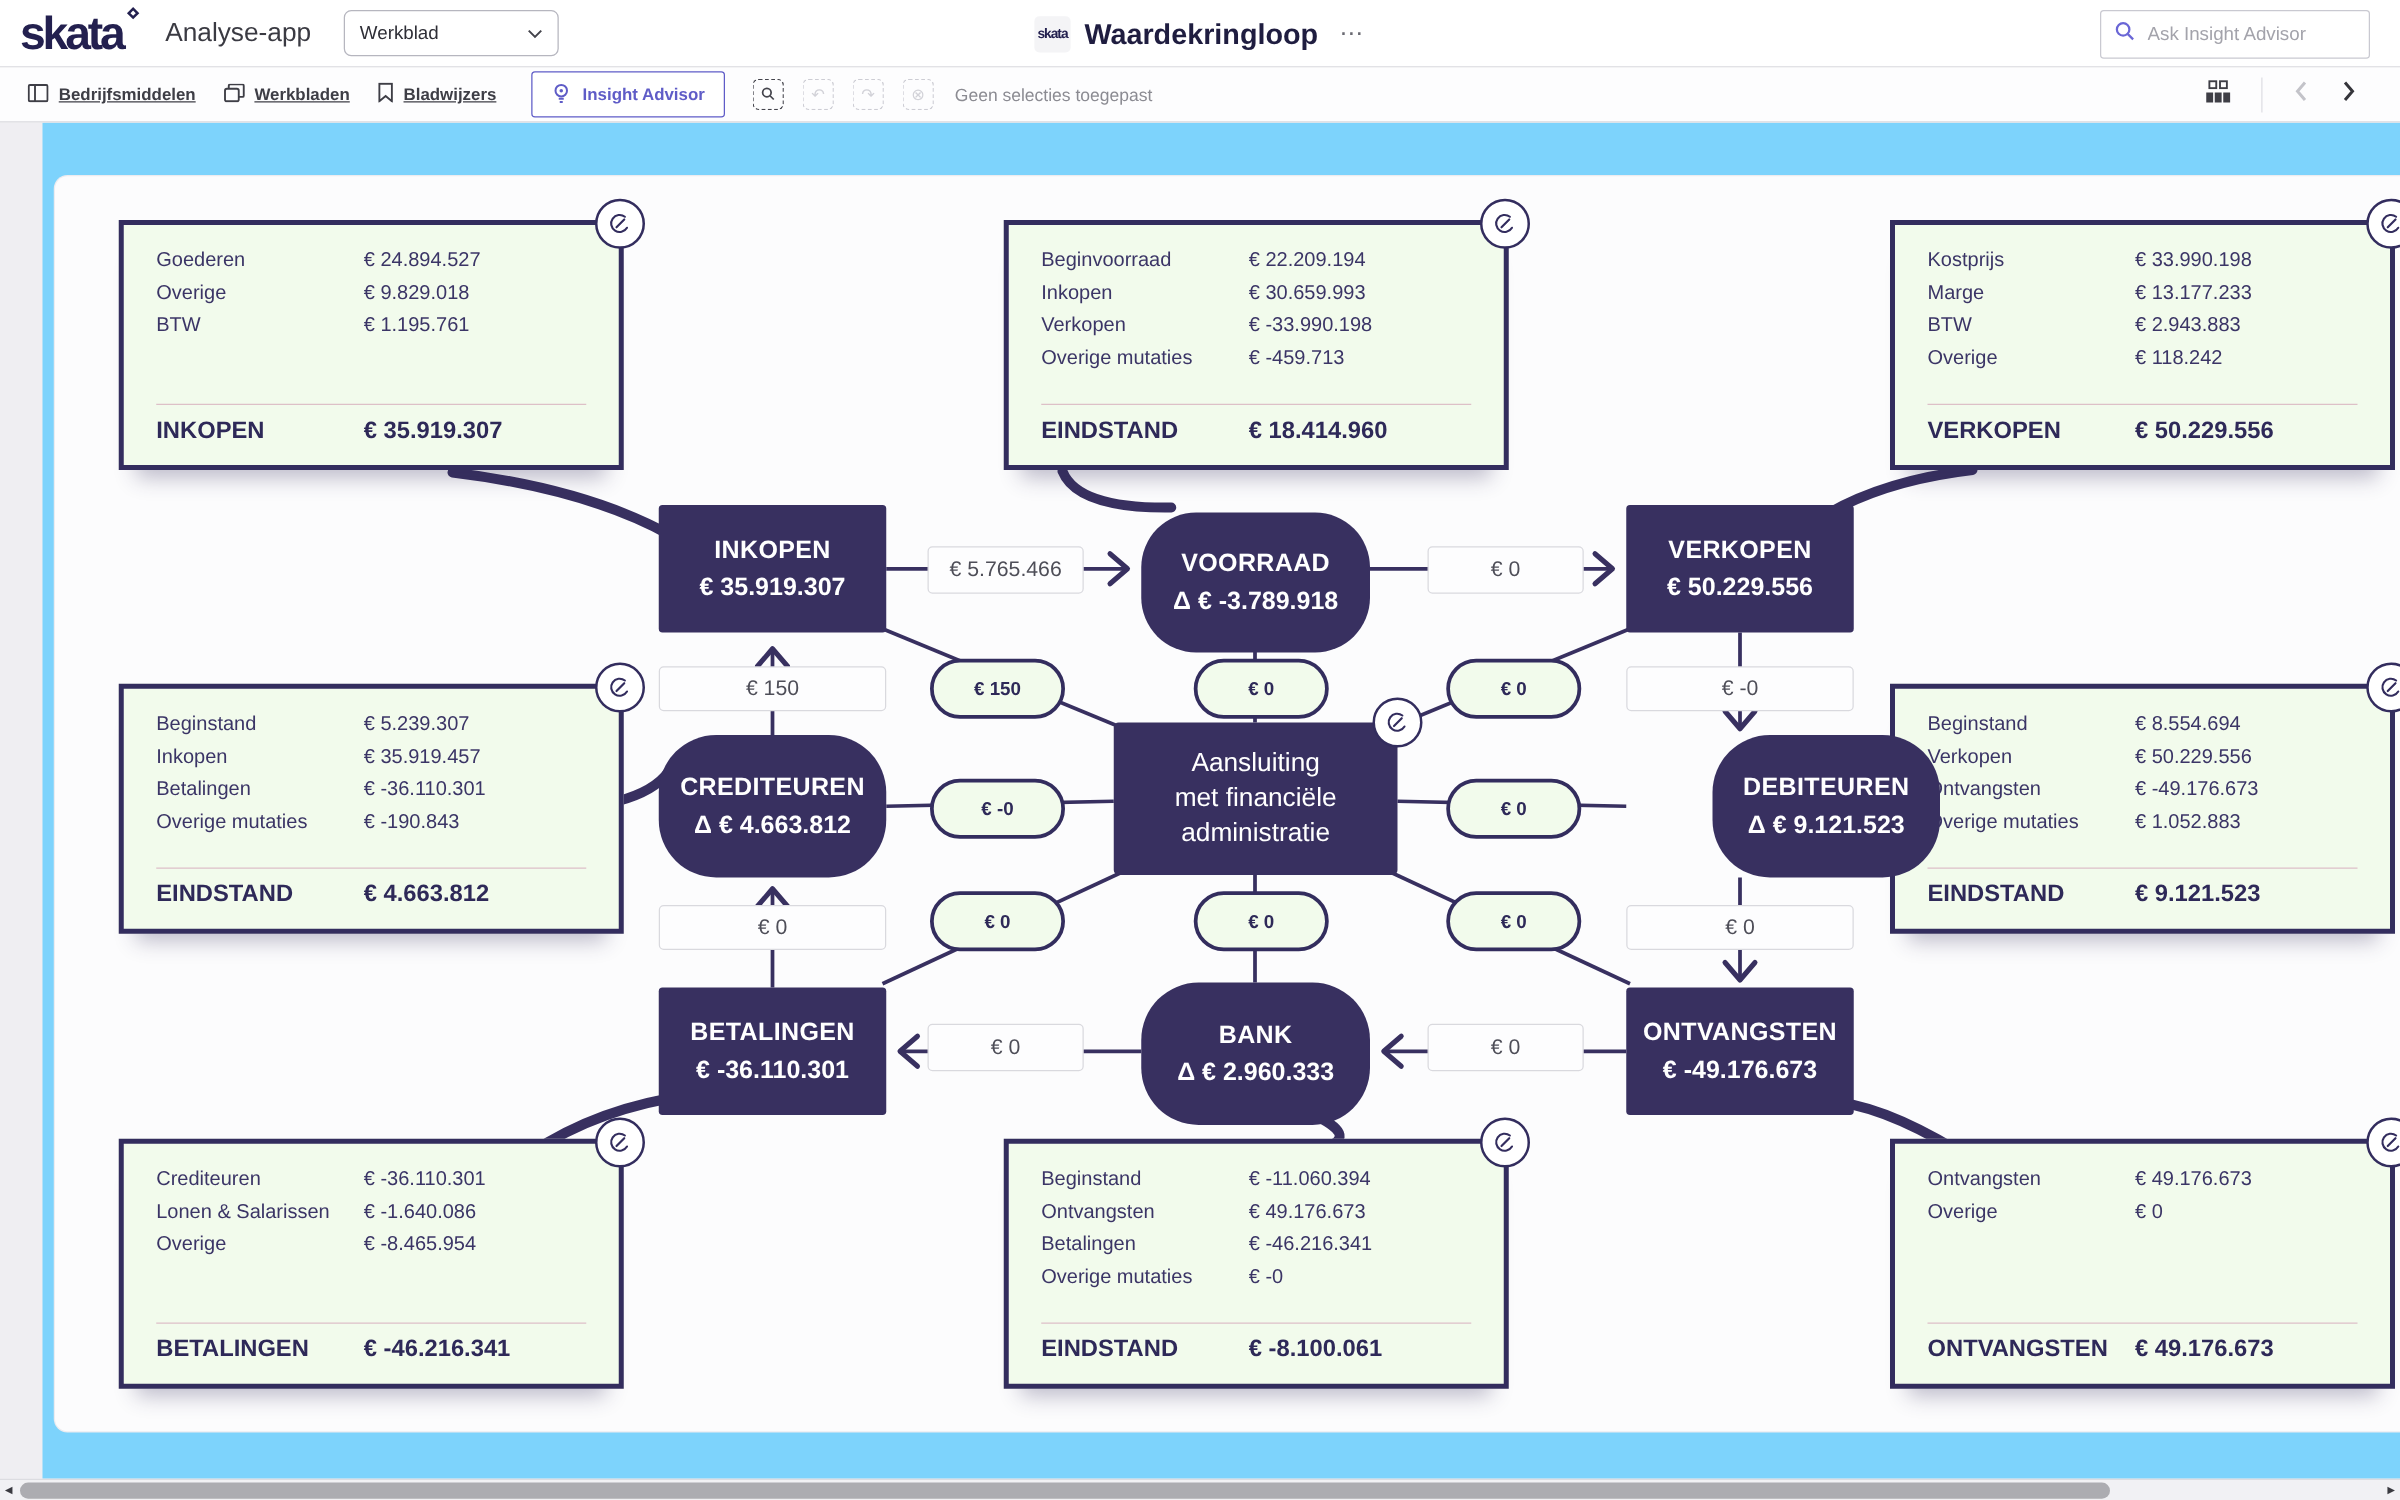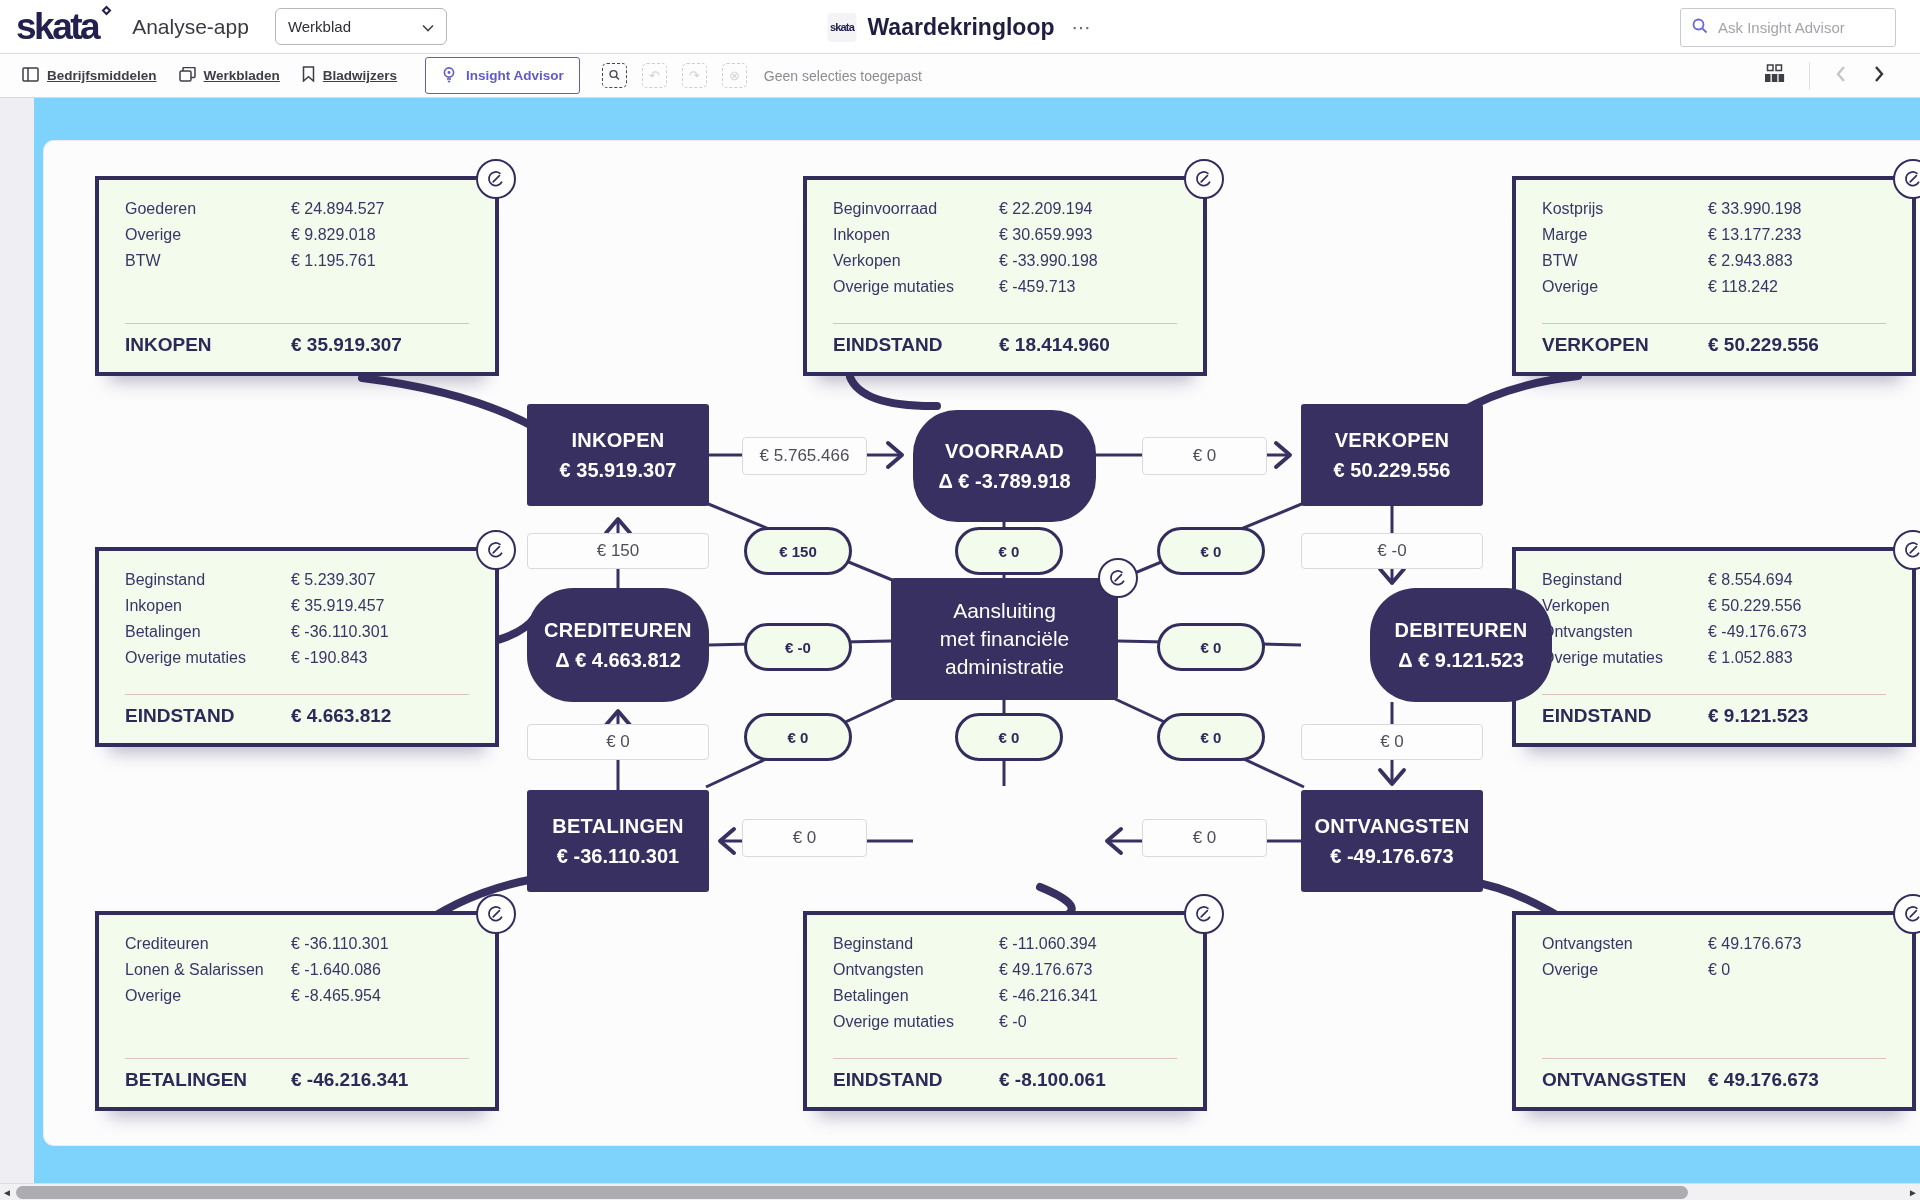"BANK" div.node { html: none -> <div> <div>BANK</div> <div>Δ € 2.960.333</div> </div> }
